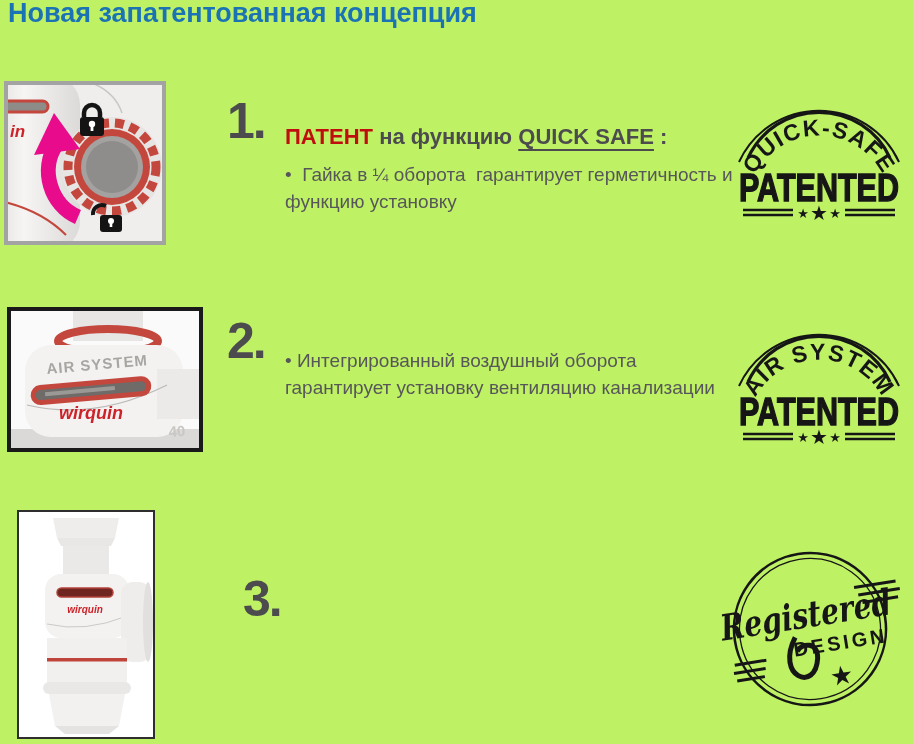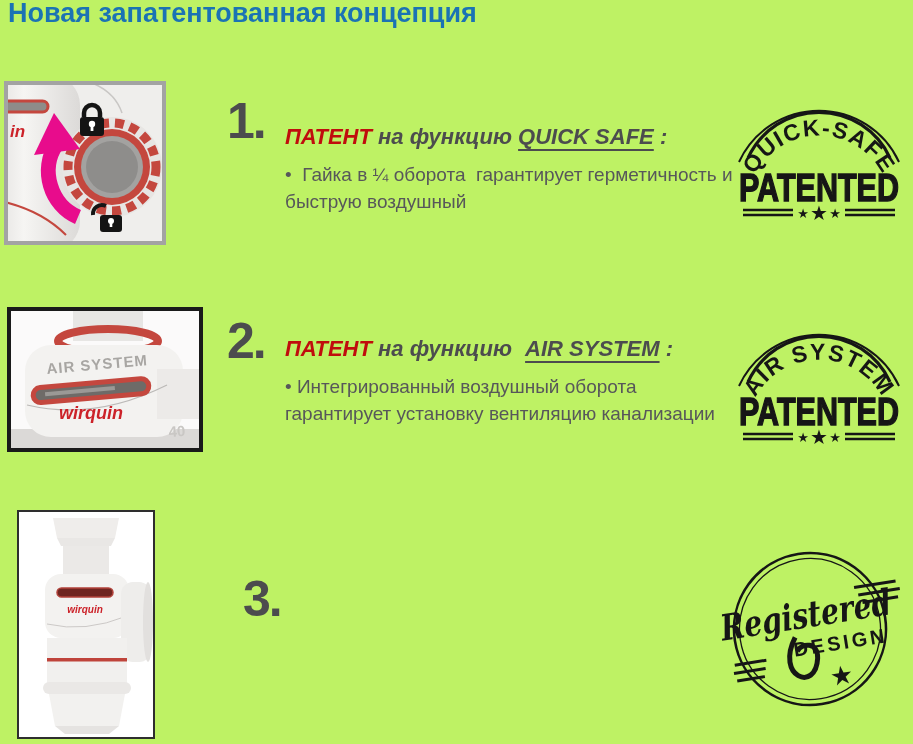"ПАТЕНТ на функцию QUICK SAFE" .heading { font-style: italic -> none }
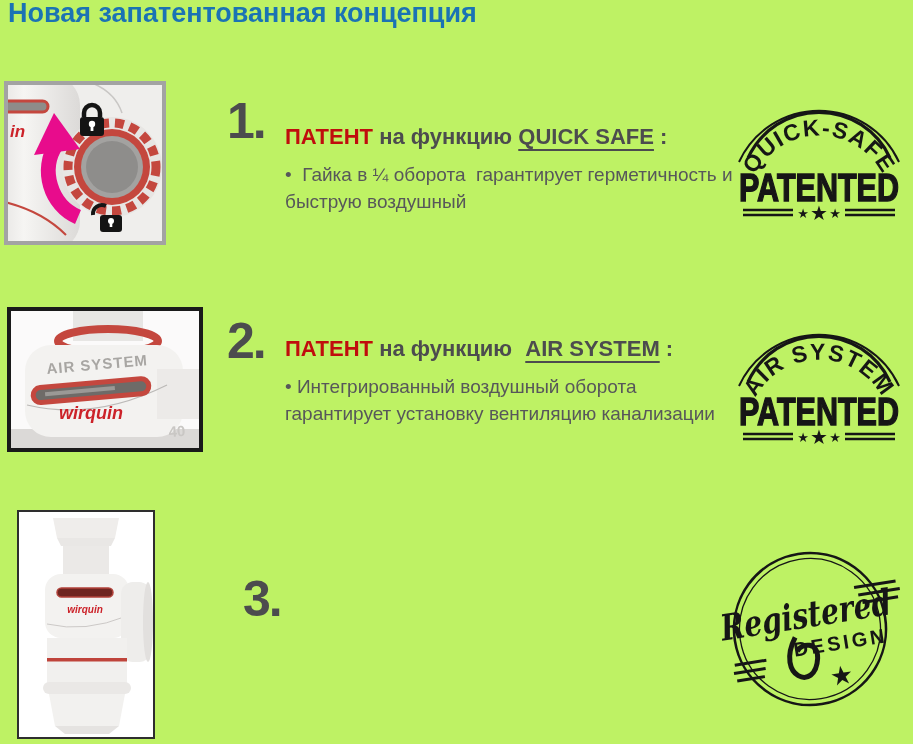"быструю воздушный" div.body-line { text: быструю воздушный -> функцию установку }
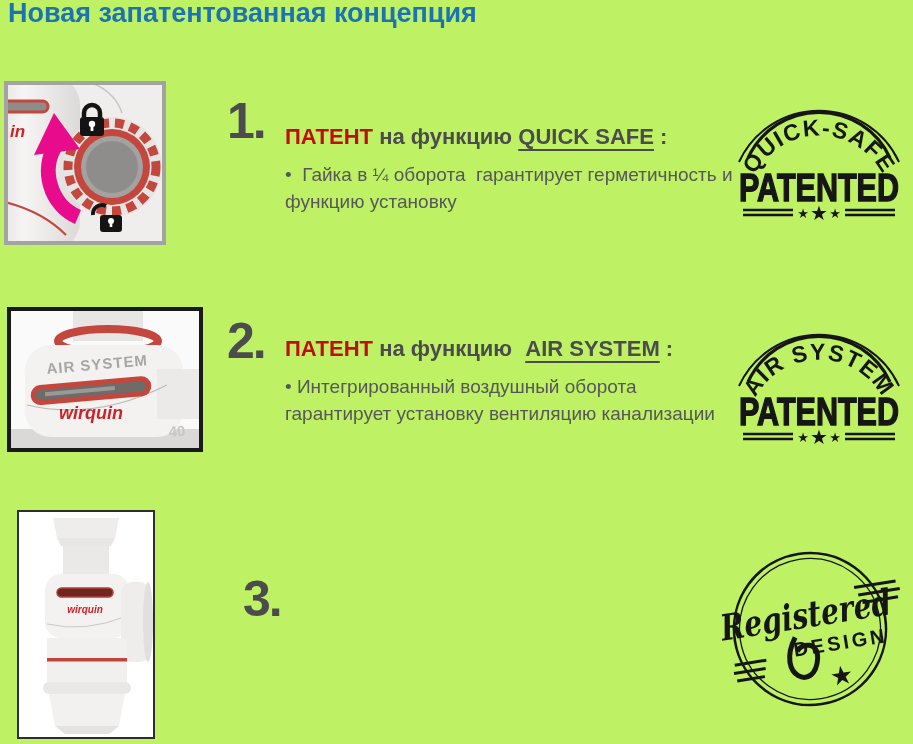"ПАТЕНТ на функцию AIR SYSTEM" div.heading { html: <div> <span>ПАТЕНТ</span> <span>на функцию</span> <span>AIR SYSTEM</span> <span>:</span> </div> -> none }
